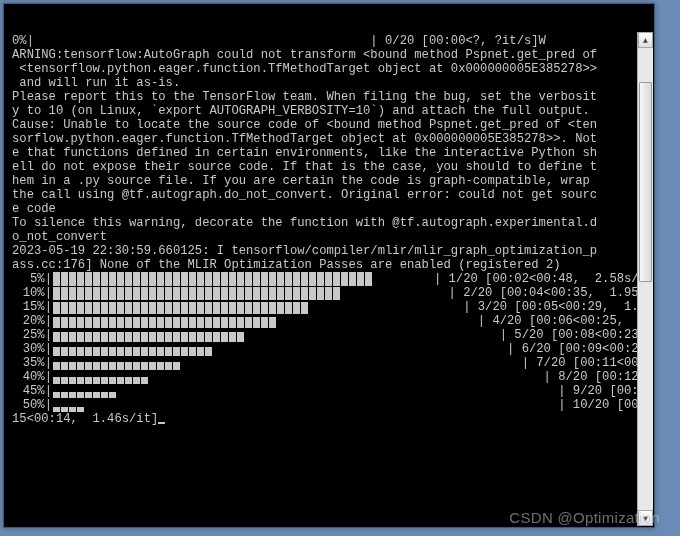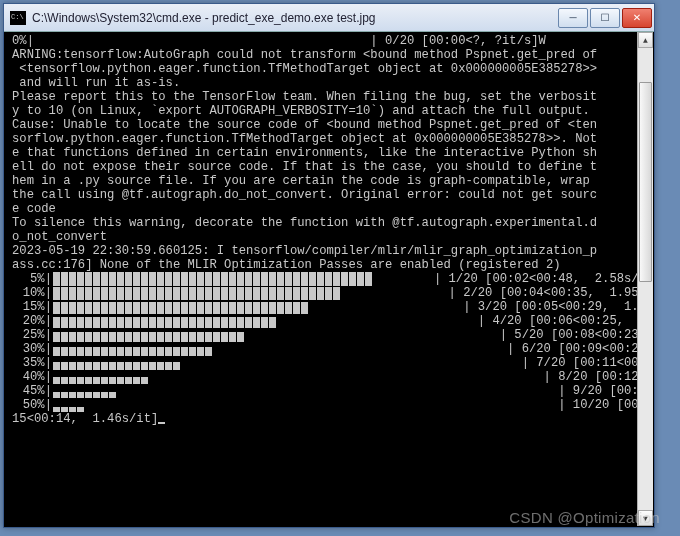"C:\Windows\System32\cmd.exe -" div.titlebar { html: <div> <span></span> <span>C:\Windows\System32\cmd.exe - predict_exe_demo.exe test.jpg</span> <div> <div>─</div> <div>☐</div> <div>✕</div> </div> </div> -> none }
